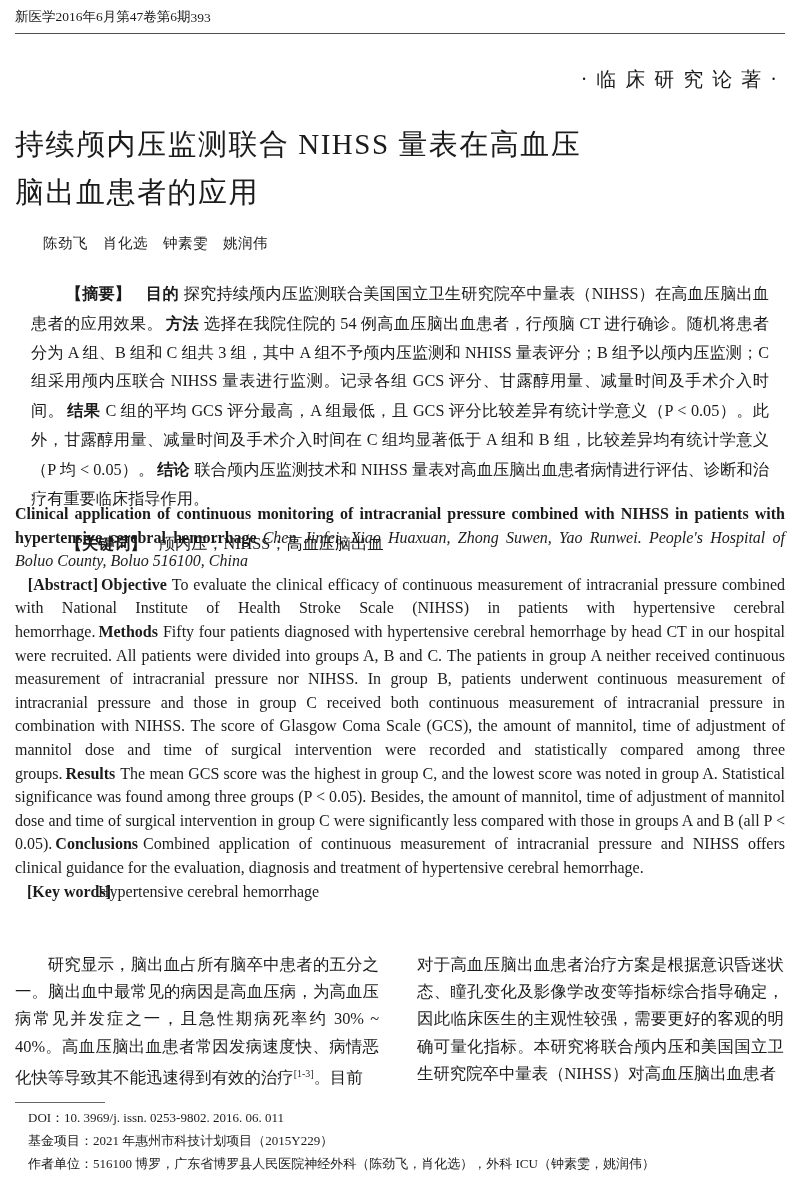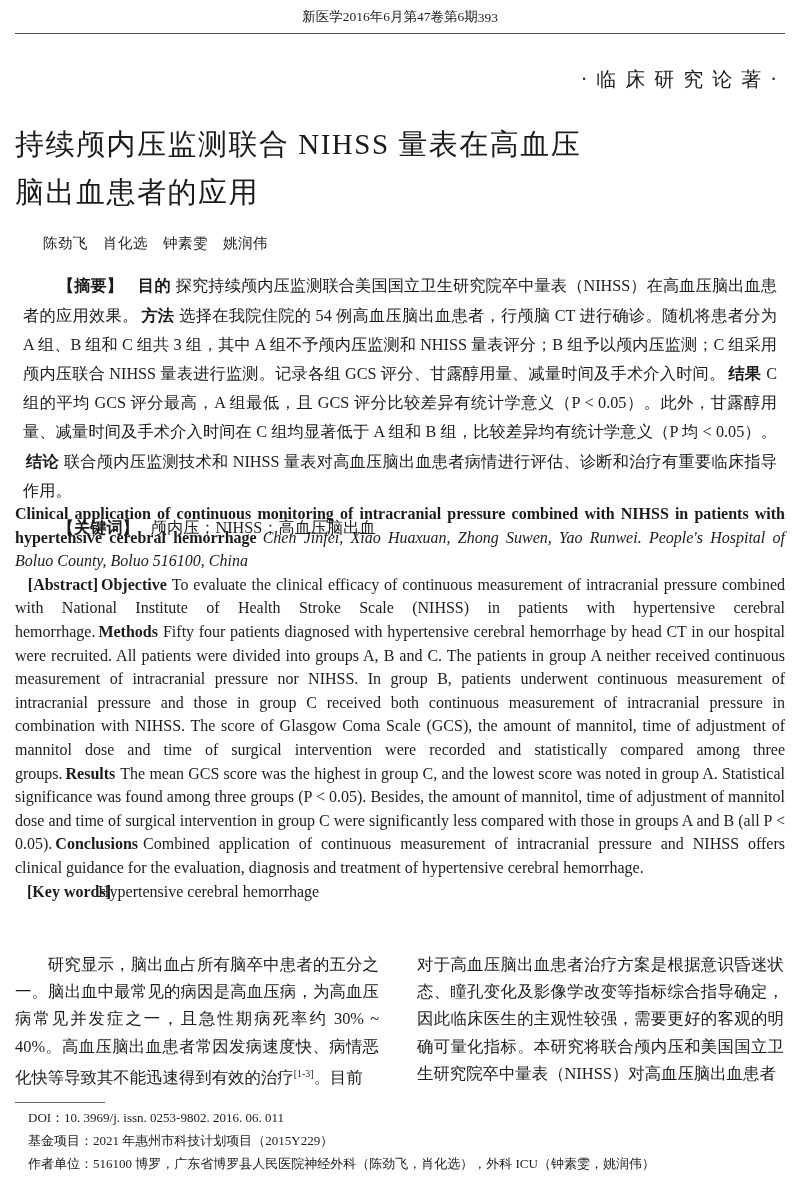"新医学2016年6月第47卷第6期" .running-head { justify-content: center -> flex-start }
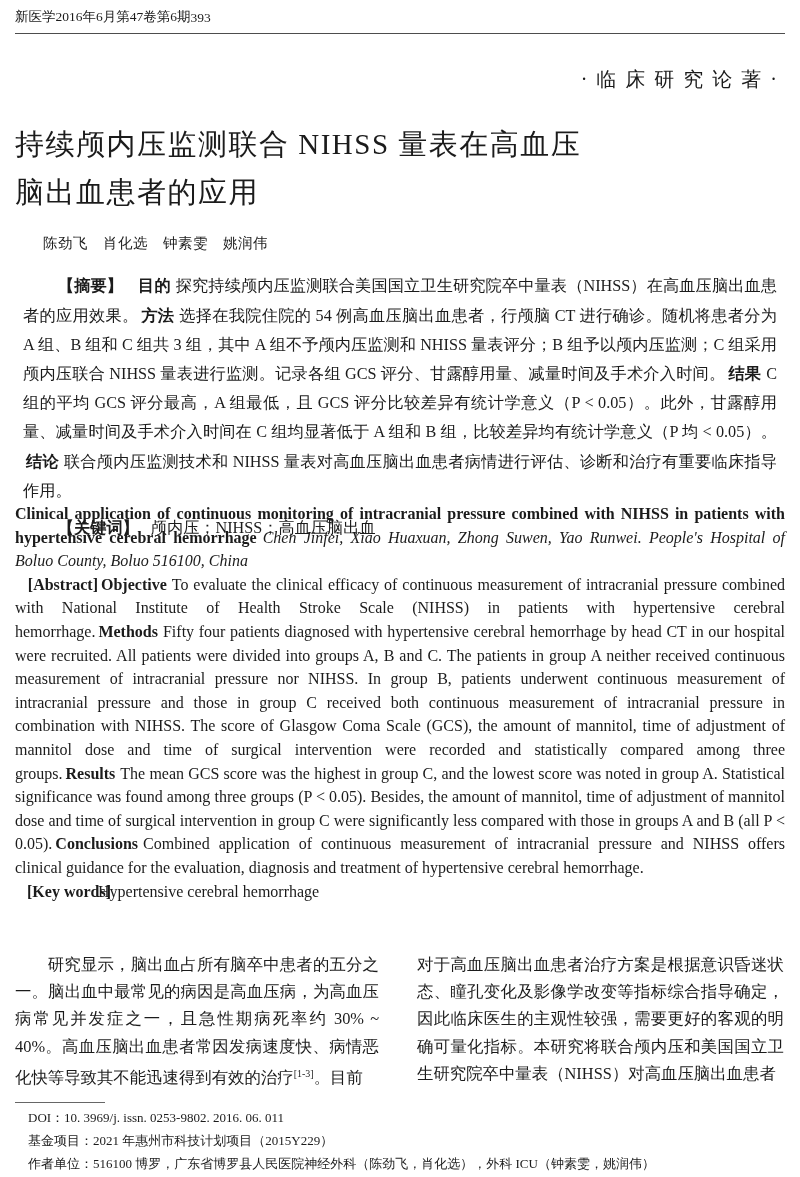"【摘要】 目的" .abstract-cn p { margin: 8px -> 16px }
